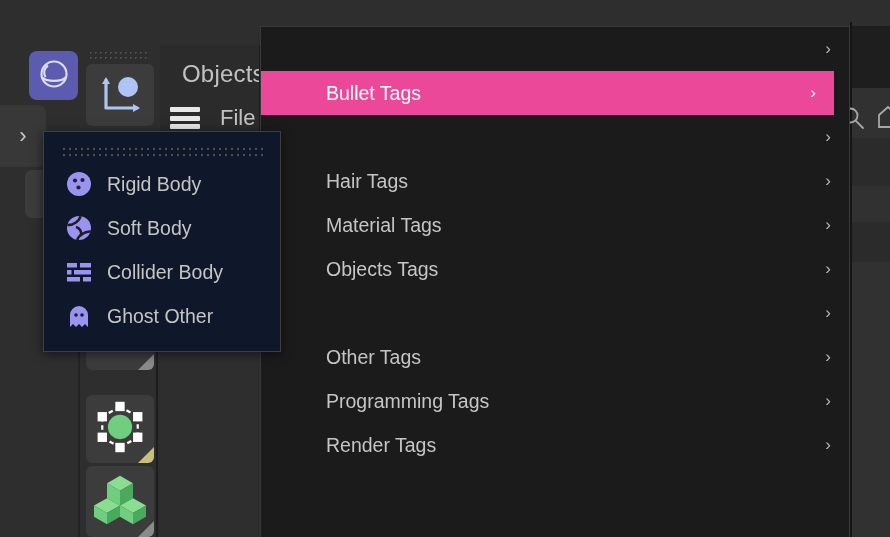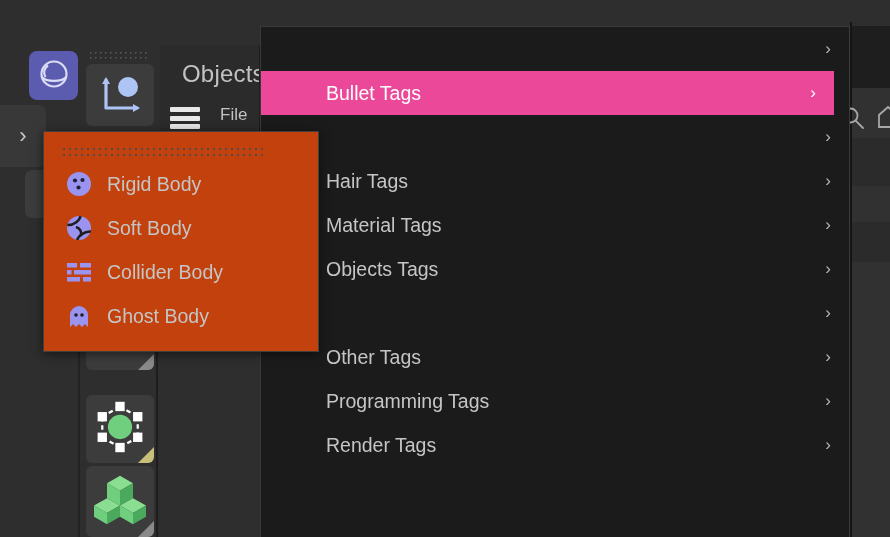"File" .lbl-file { font-size: 17px -> 22px }
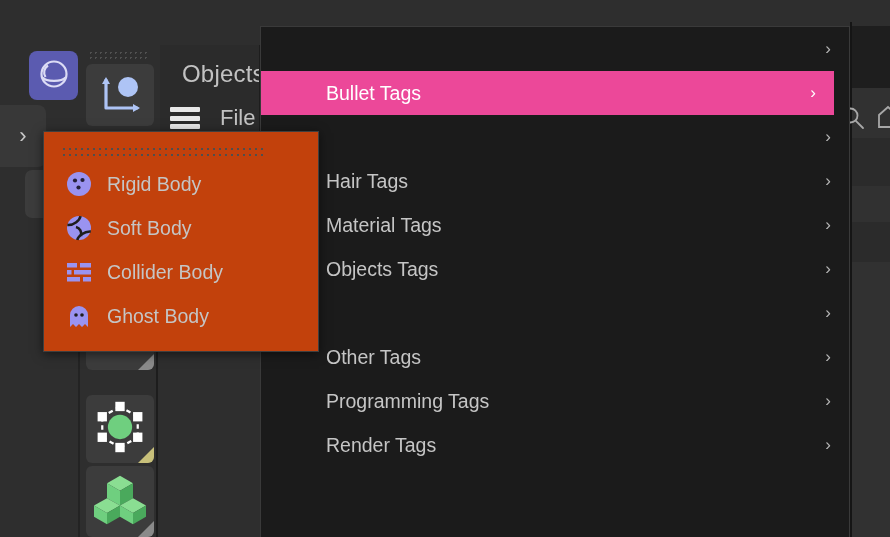"Rigid Body" #submenu { background: #c2410c -> #0f172a; width: 276px -> 238px }
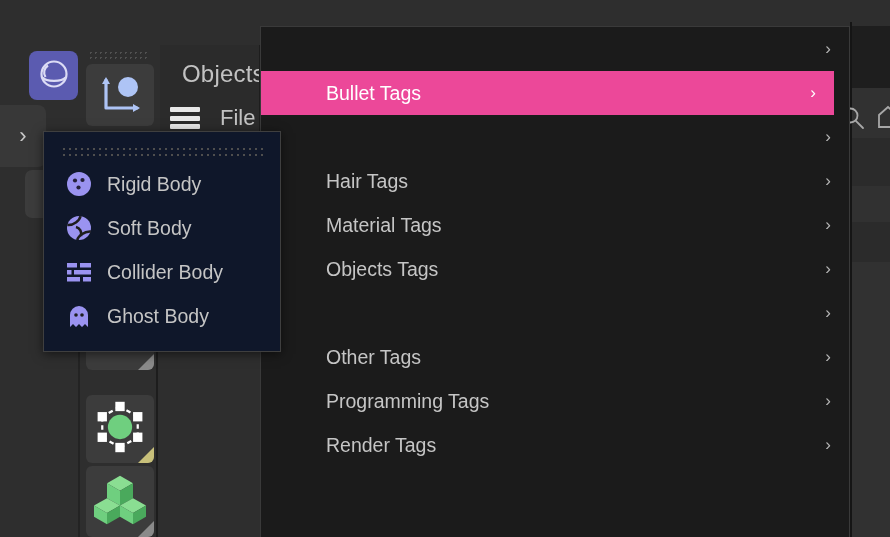"Ghost Body" span { text: Body -> Other }
